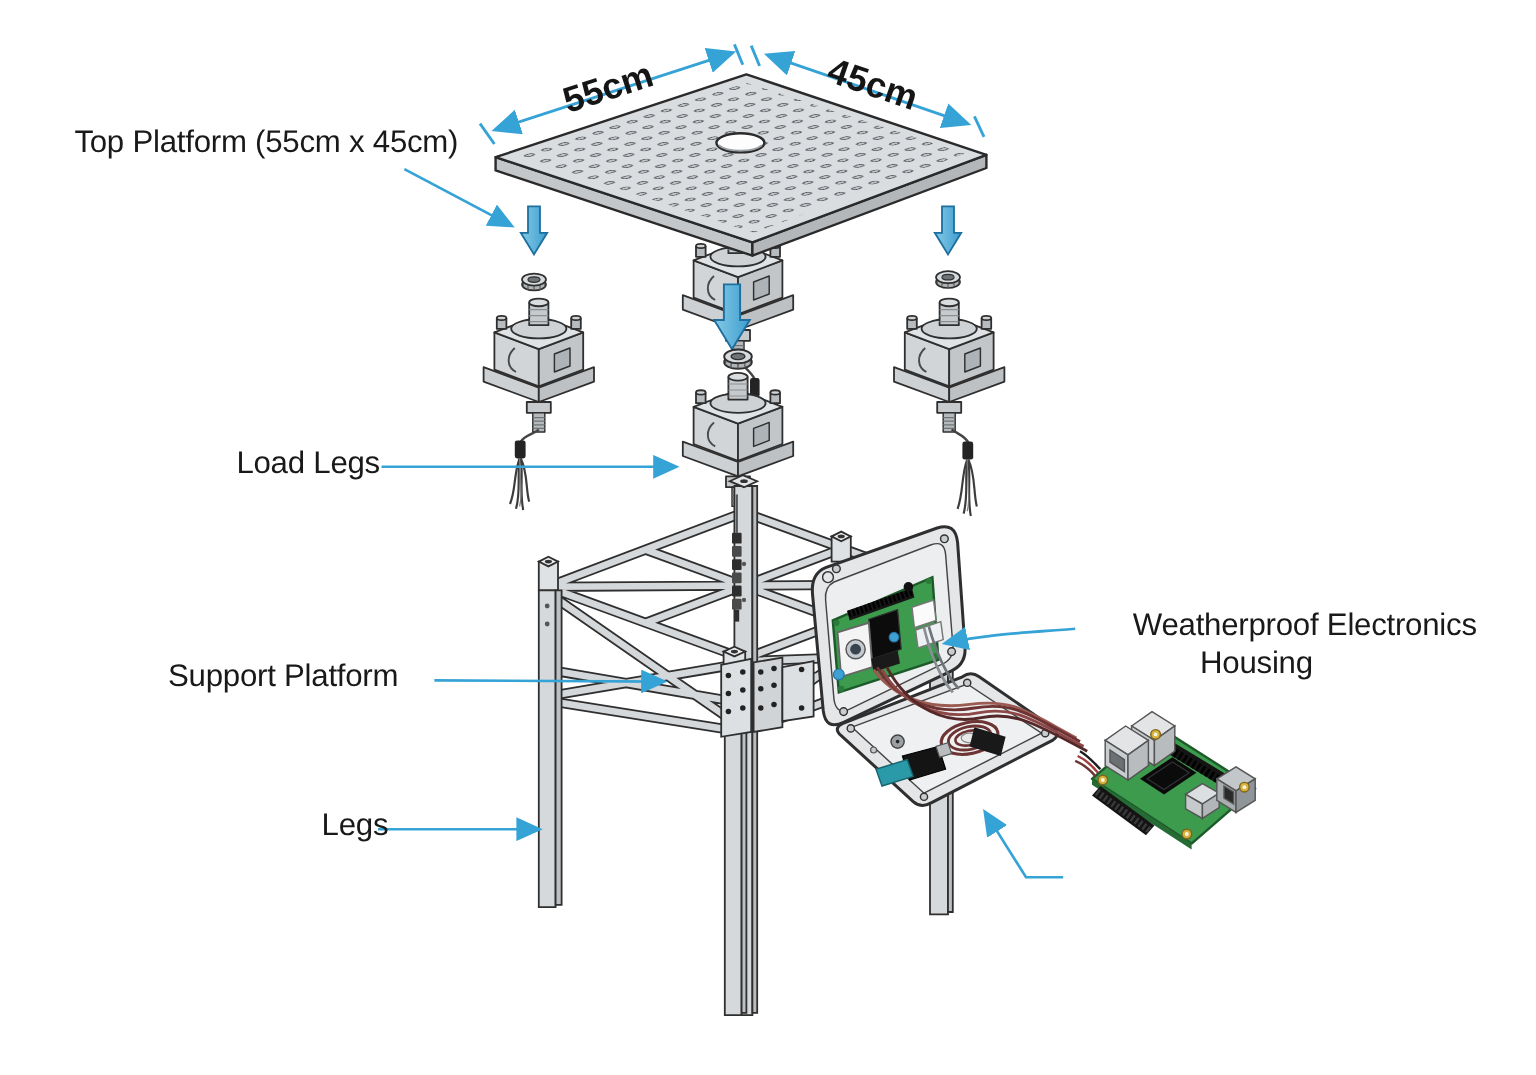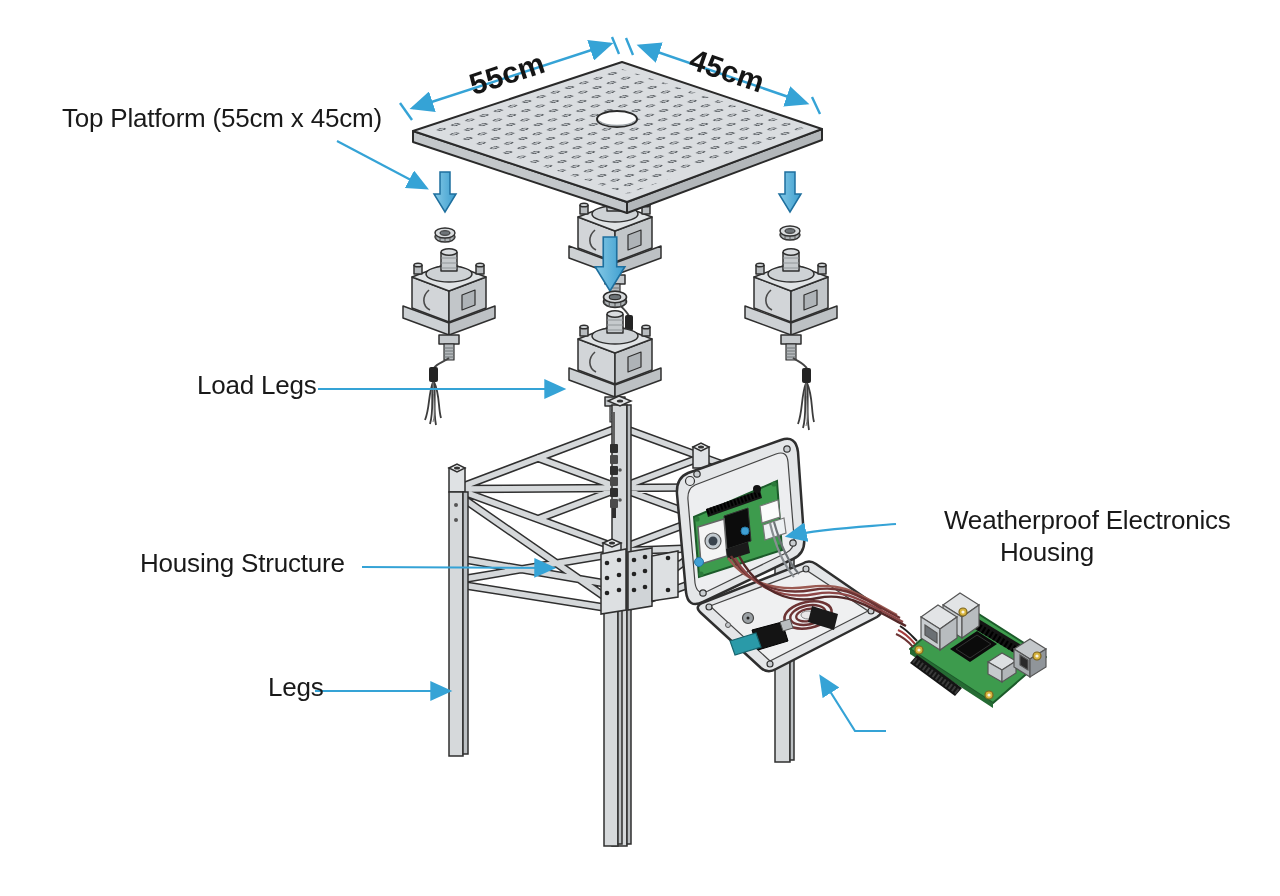"Housing Structure" div.lbl { text: Housing Structure -> Support Platform }
